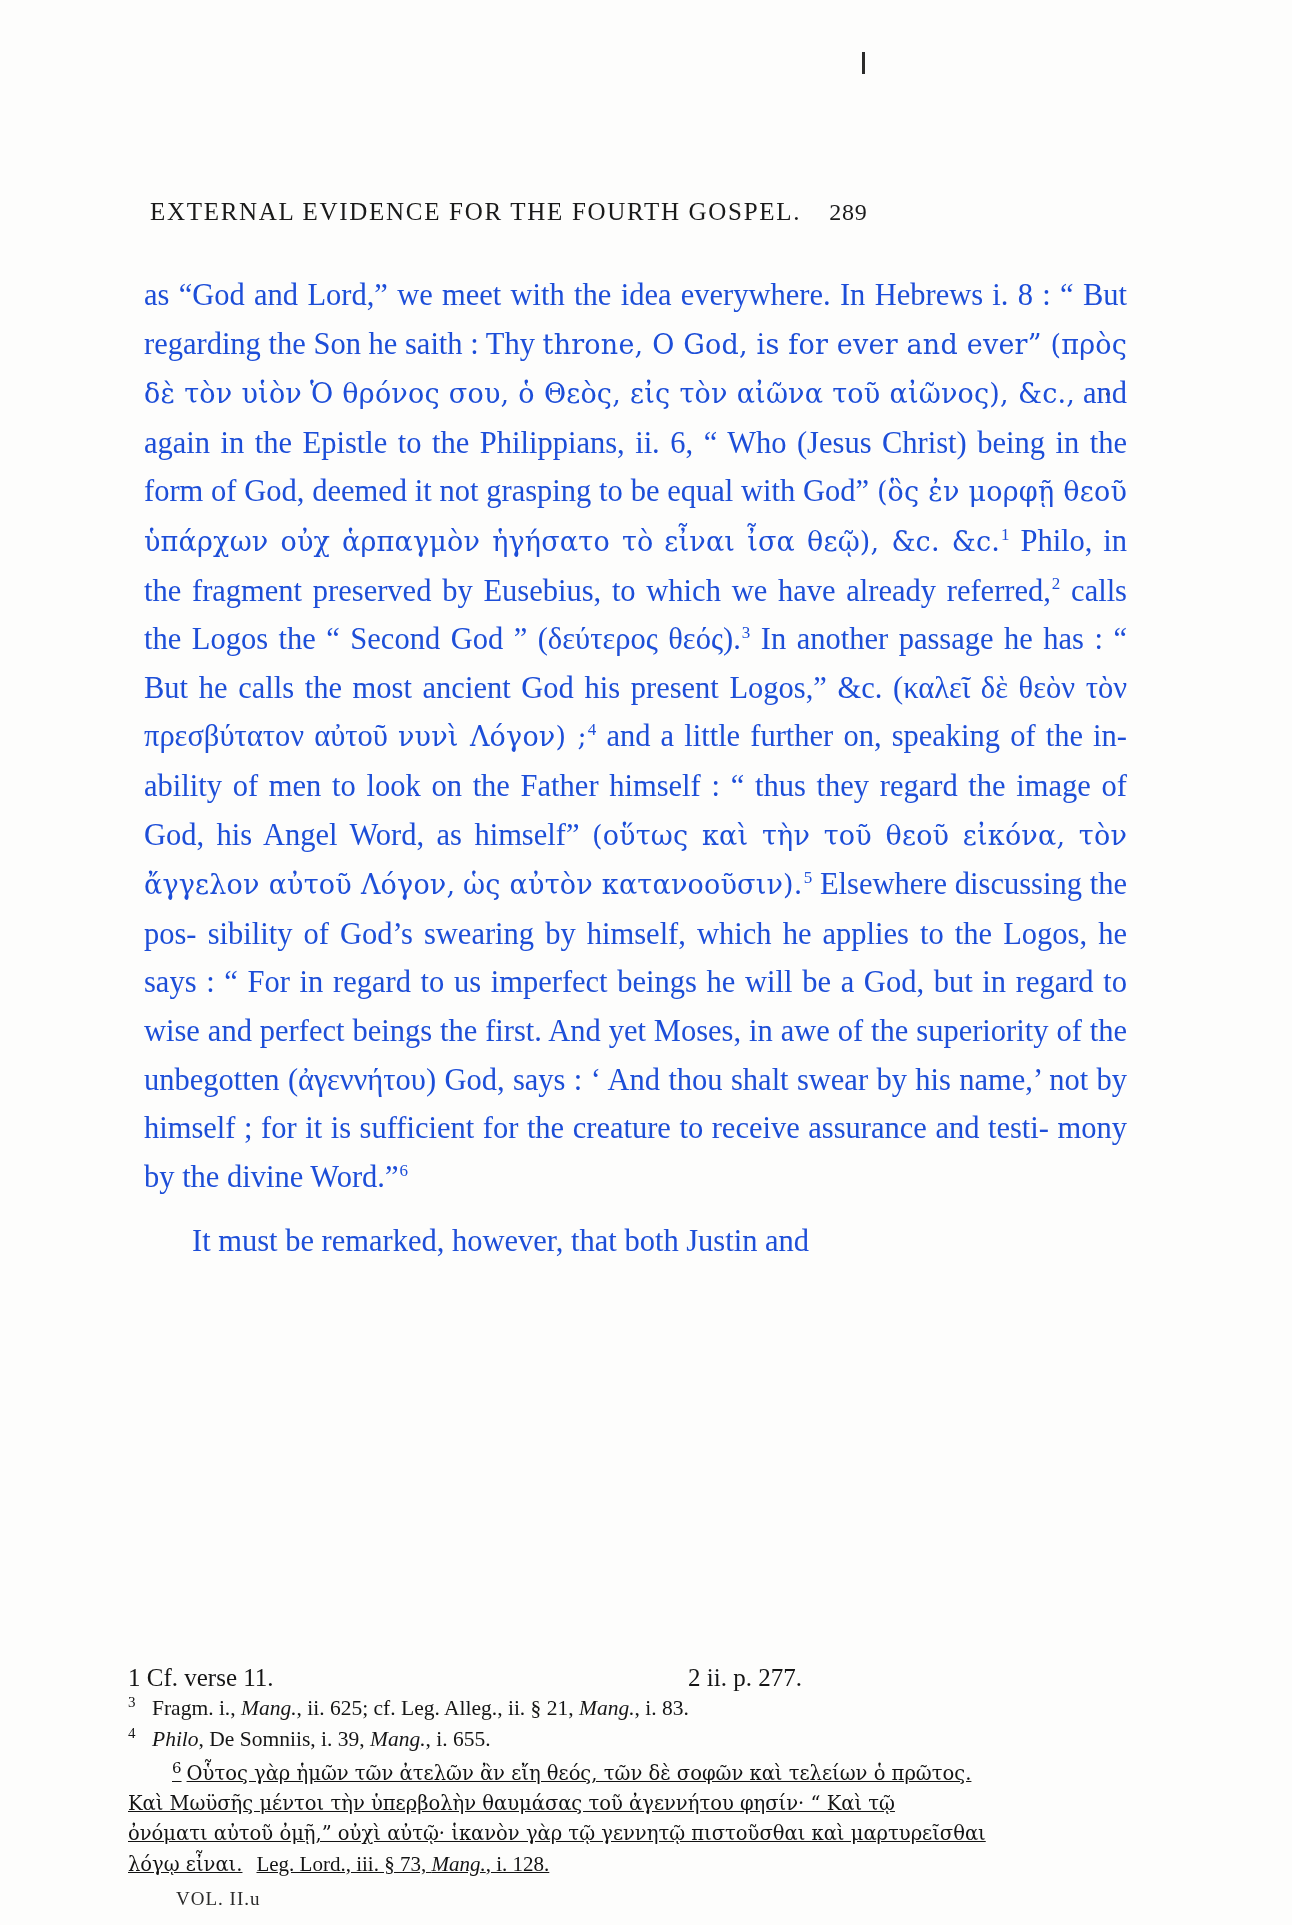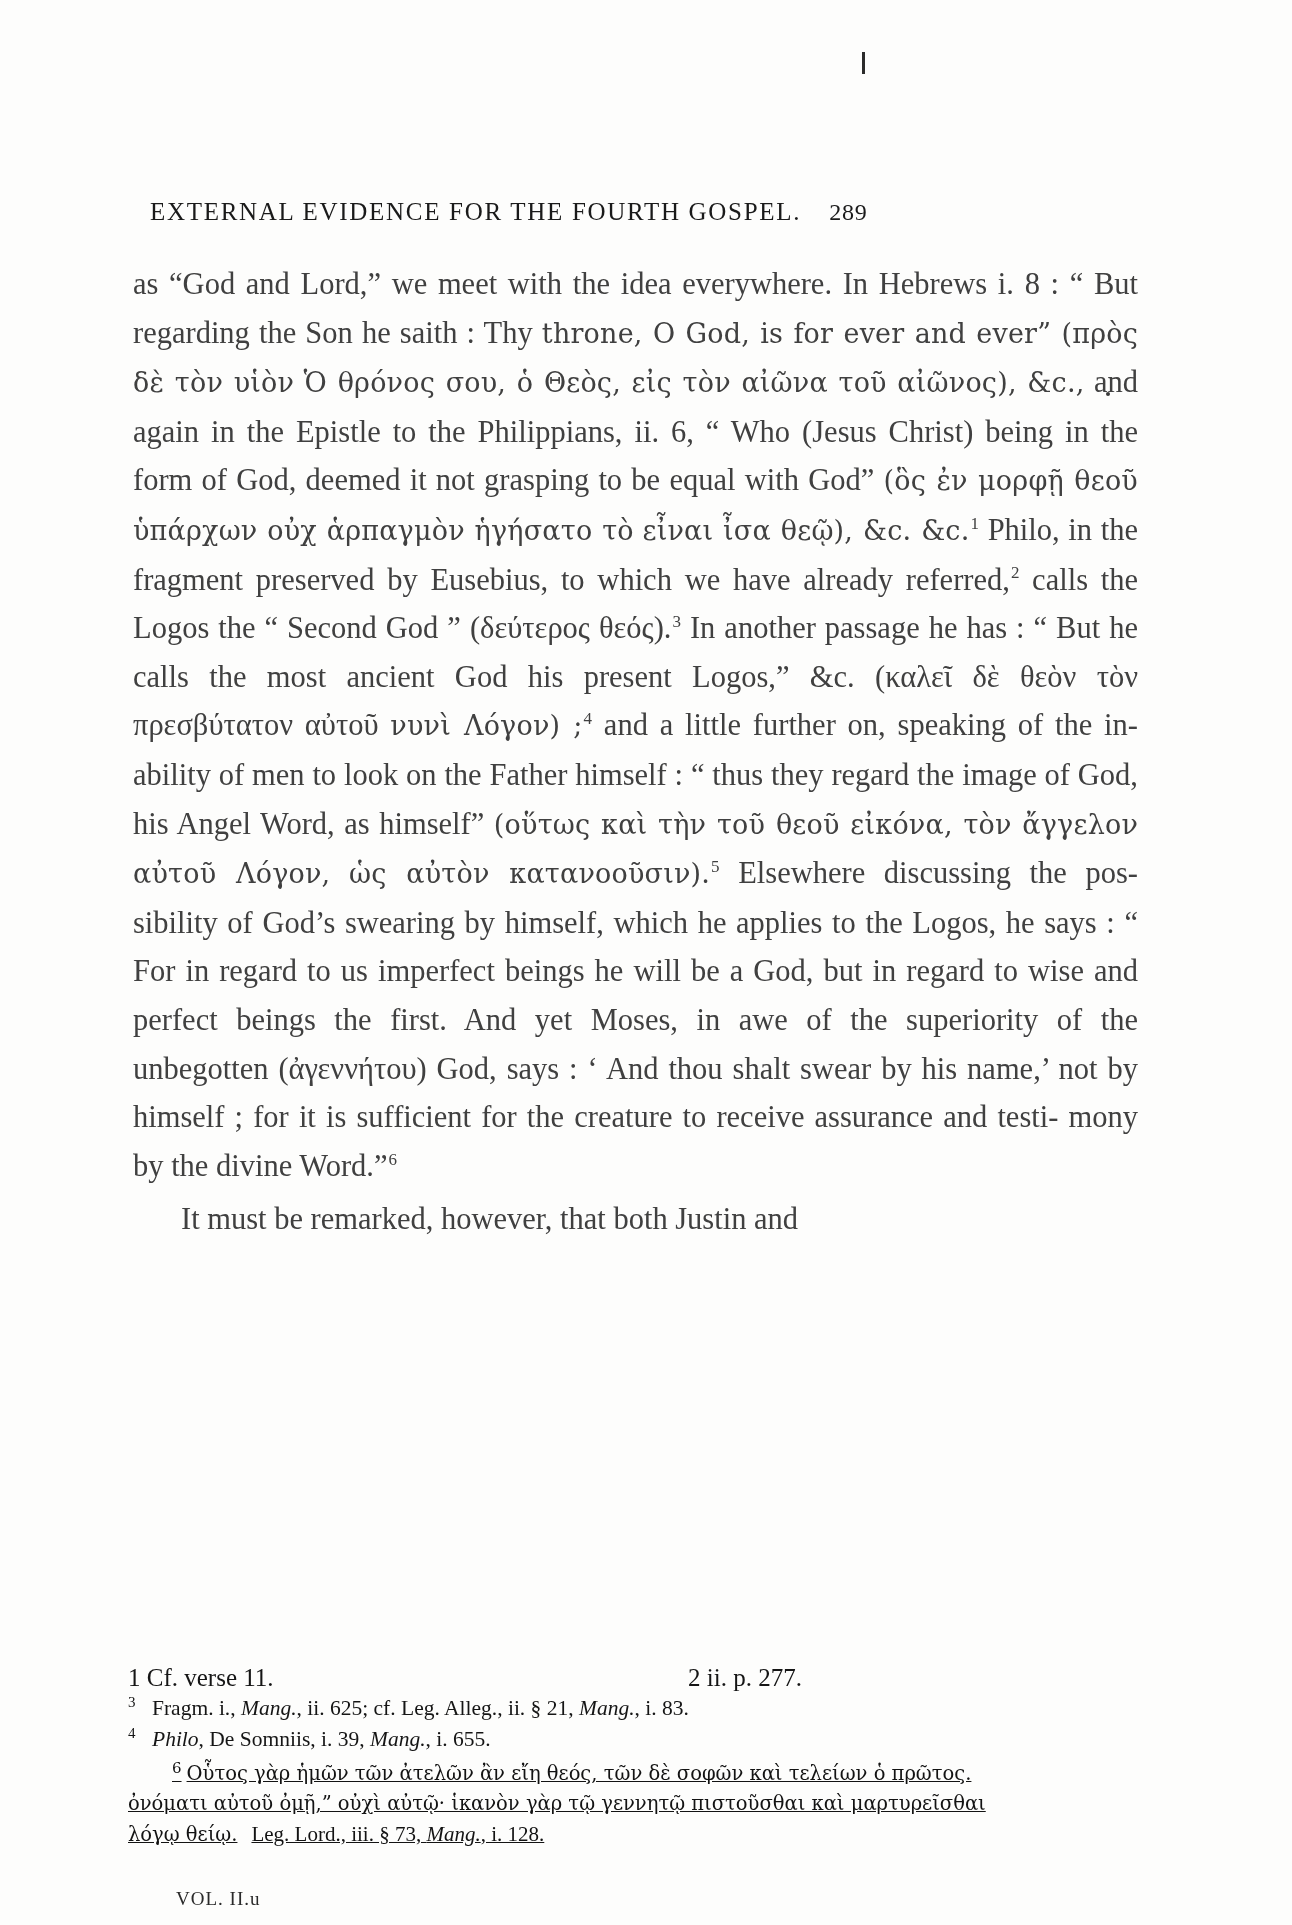"as “God and Lord,” we" .para { color: #404040 -> #1d4ed8; margin: 5px -> 16px }
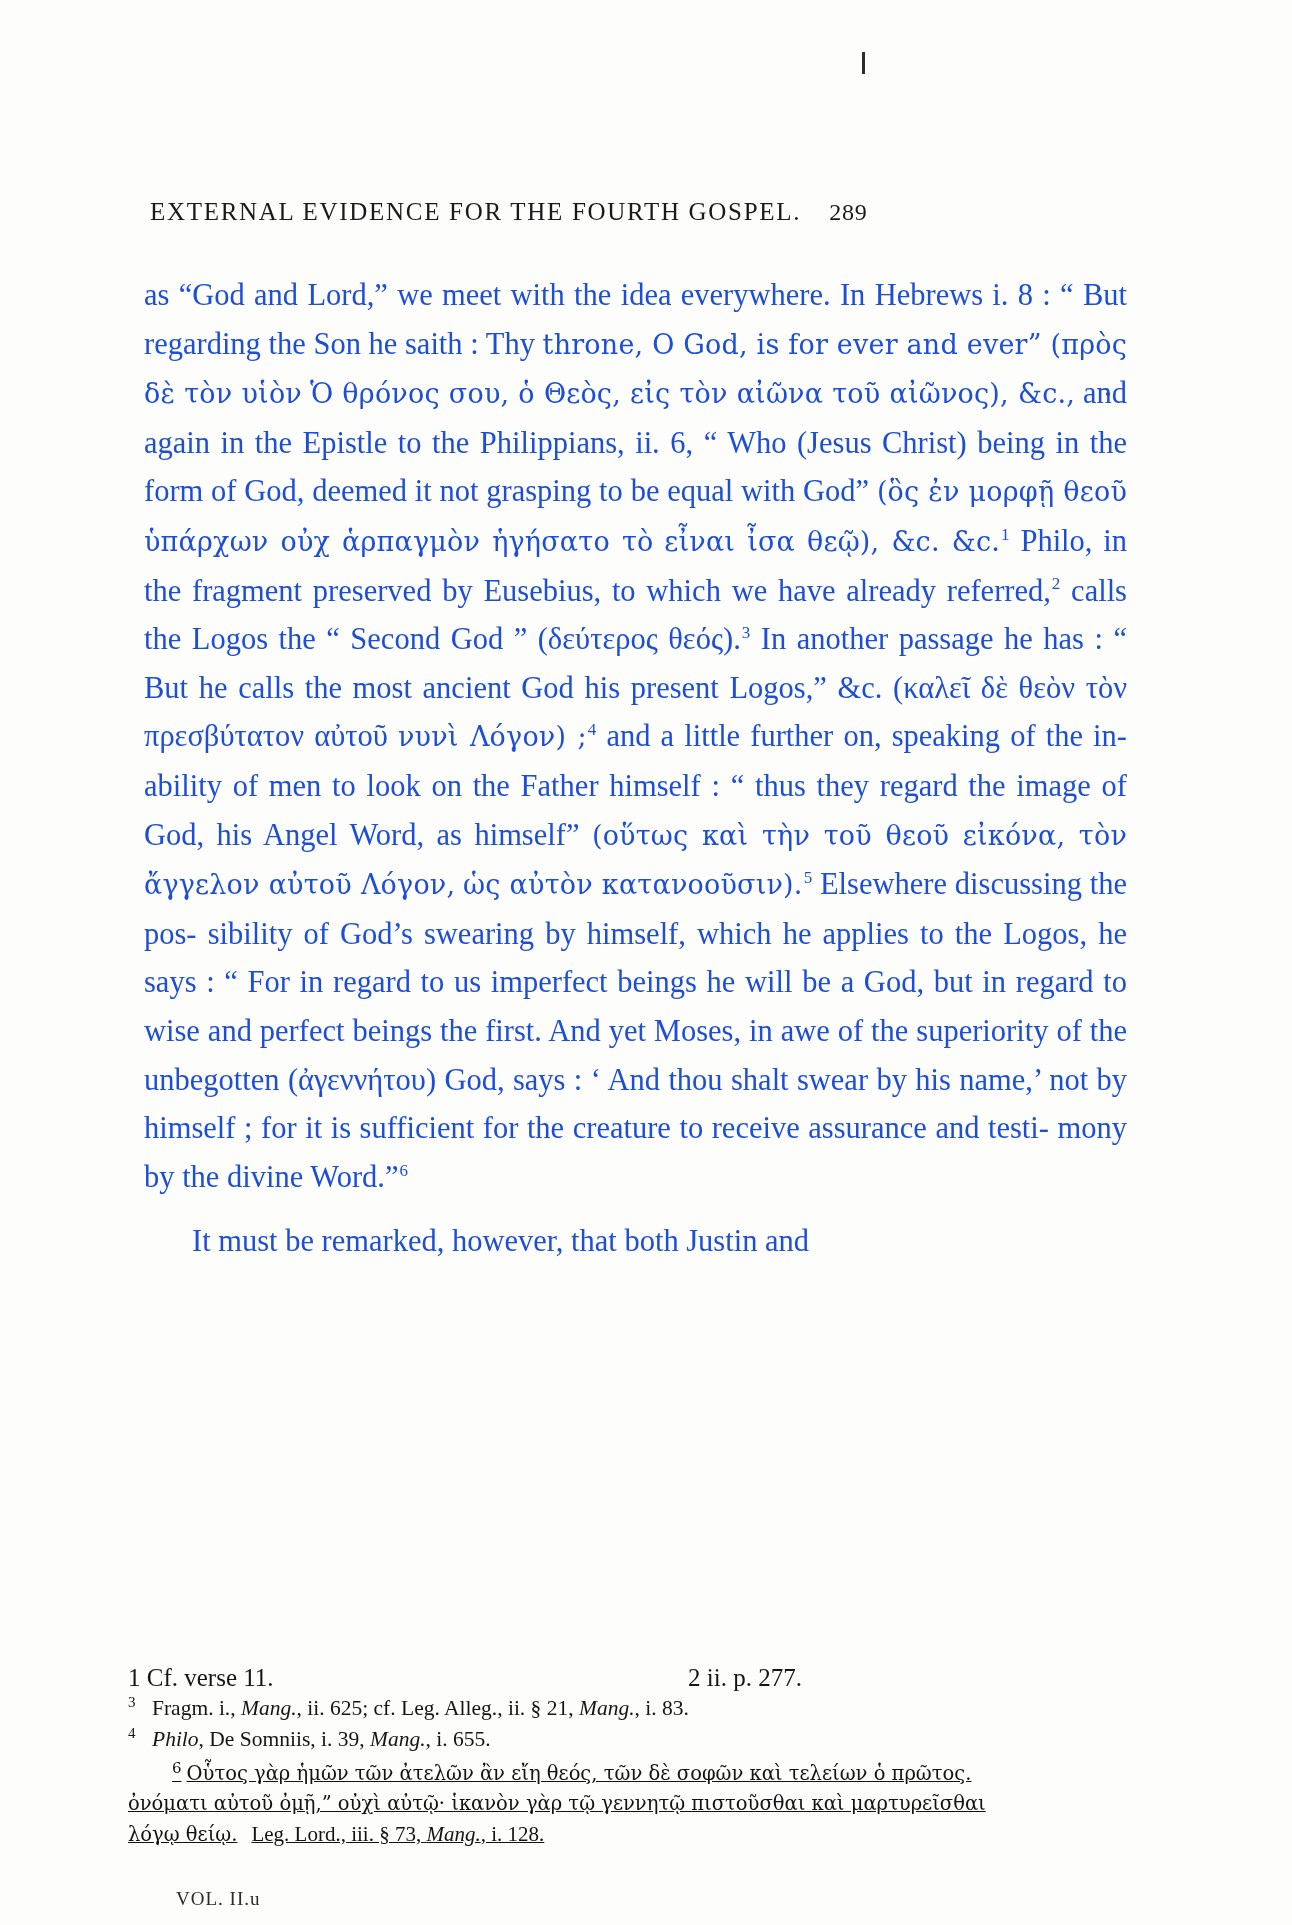"Καὶ Μωϋσῆς μέντοι τὴν ὑπερβολὴν" span.note-greek-line { html: none -> <span>Καὶ Μωϋσῆς μέντοι τὴν ὑπερβολὴν θαυμάσας τοῦ ἀγεννήτου φησίν· “ Καὶ τῷ</span> }
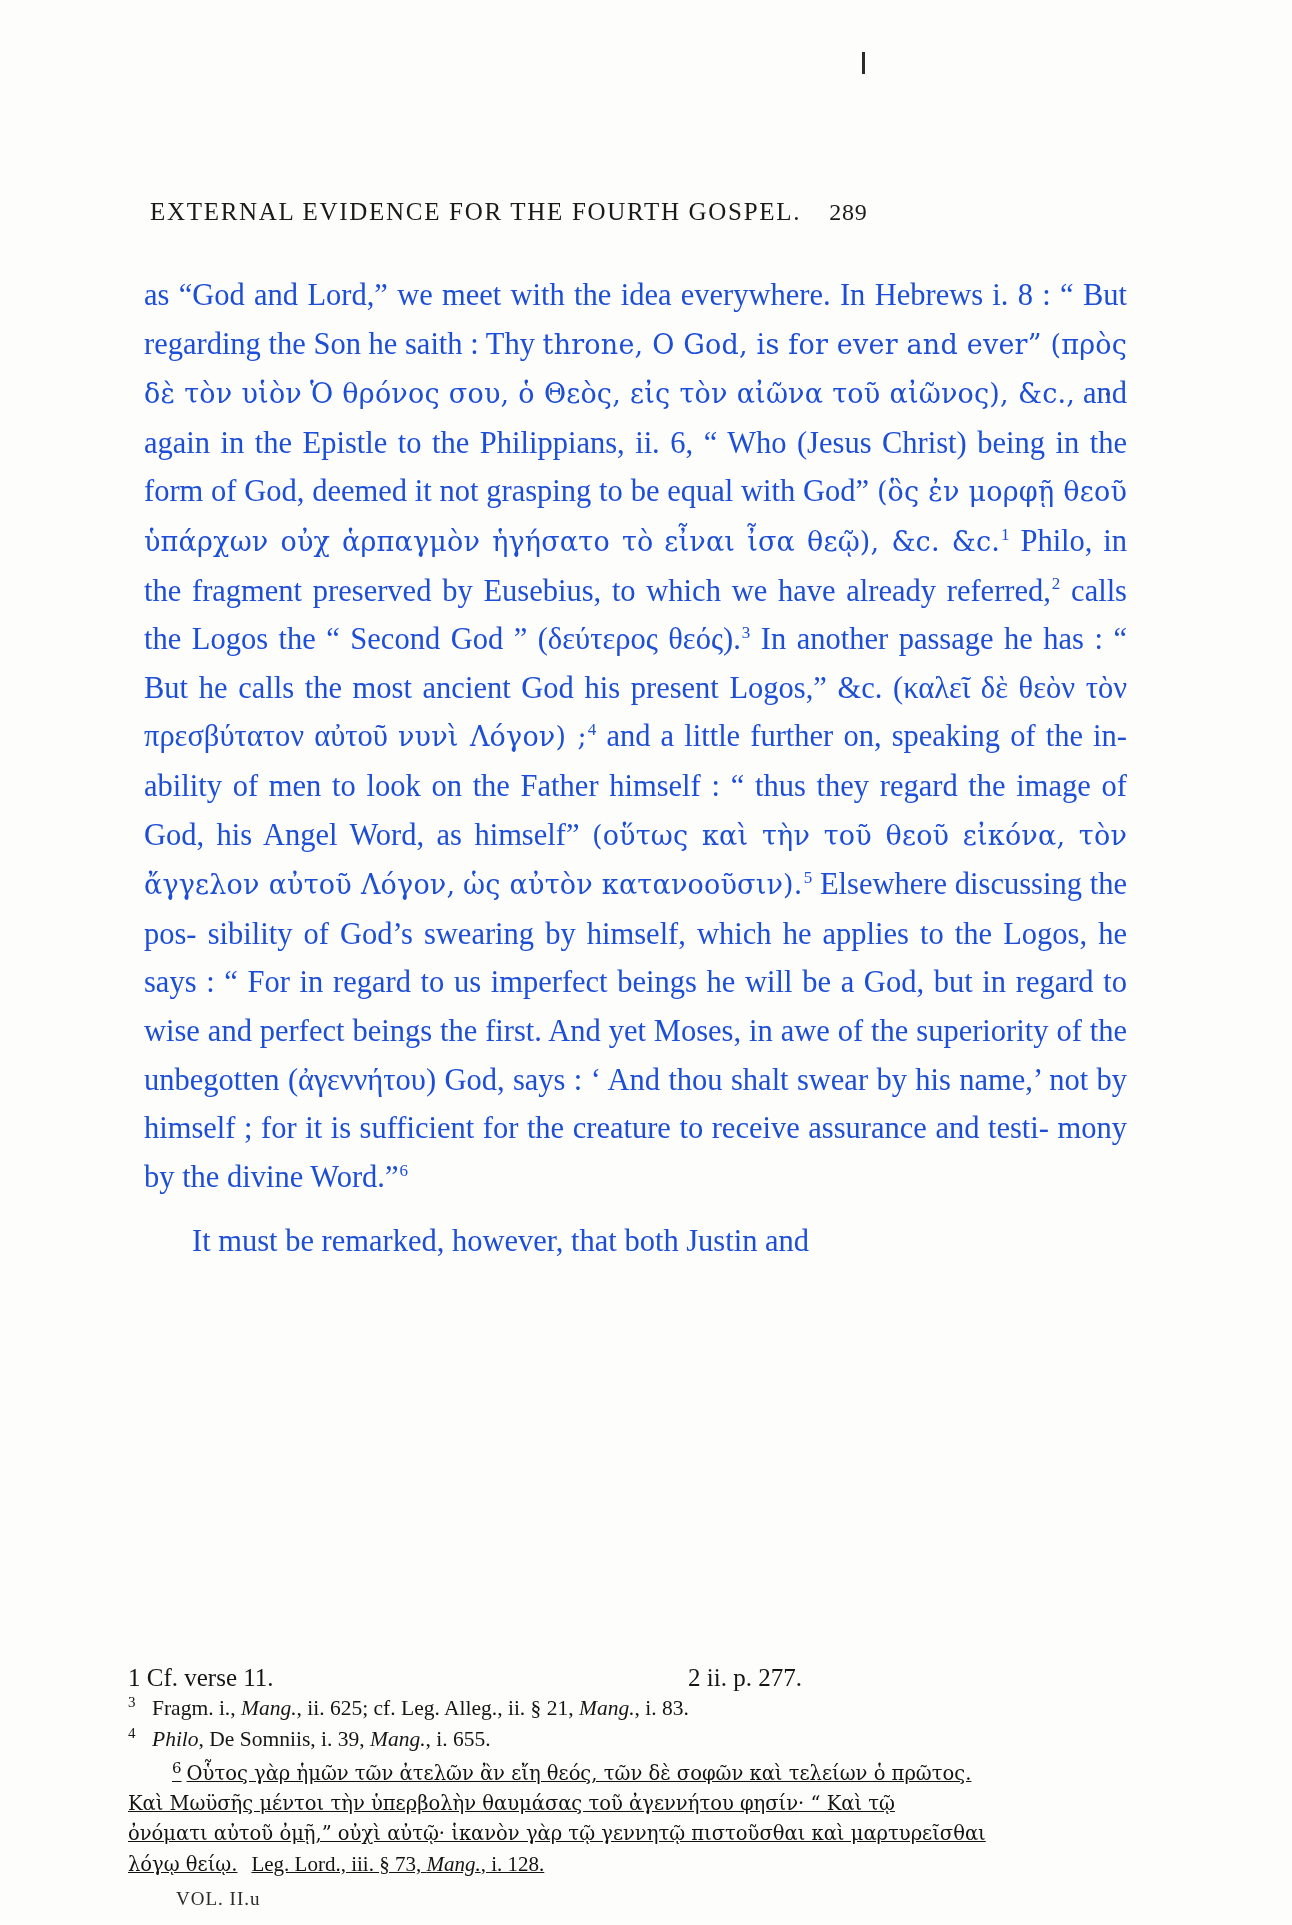"λόγῳ θείῳ." span { text: θείῳ -> εἶναι }
